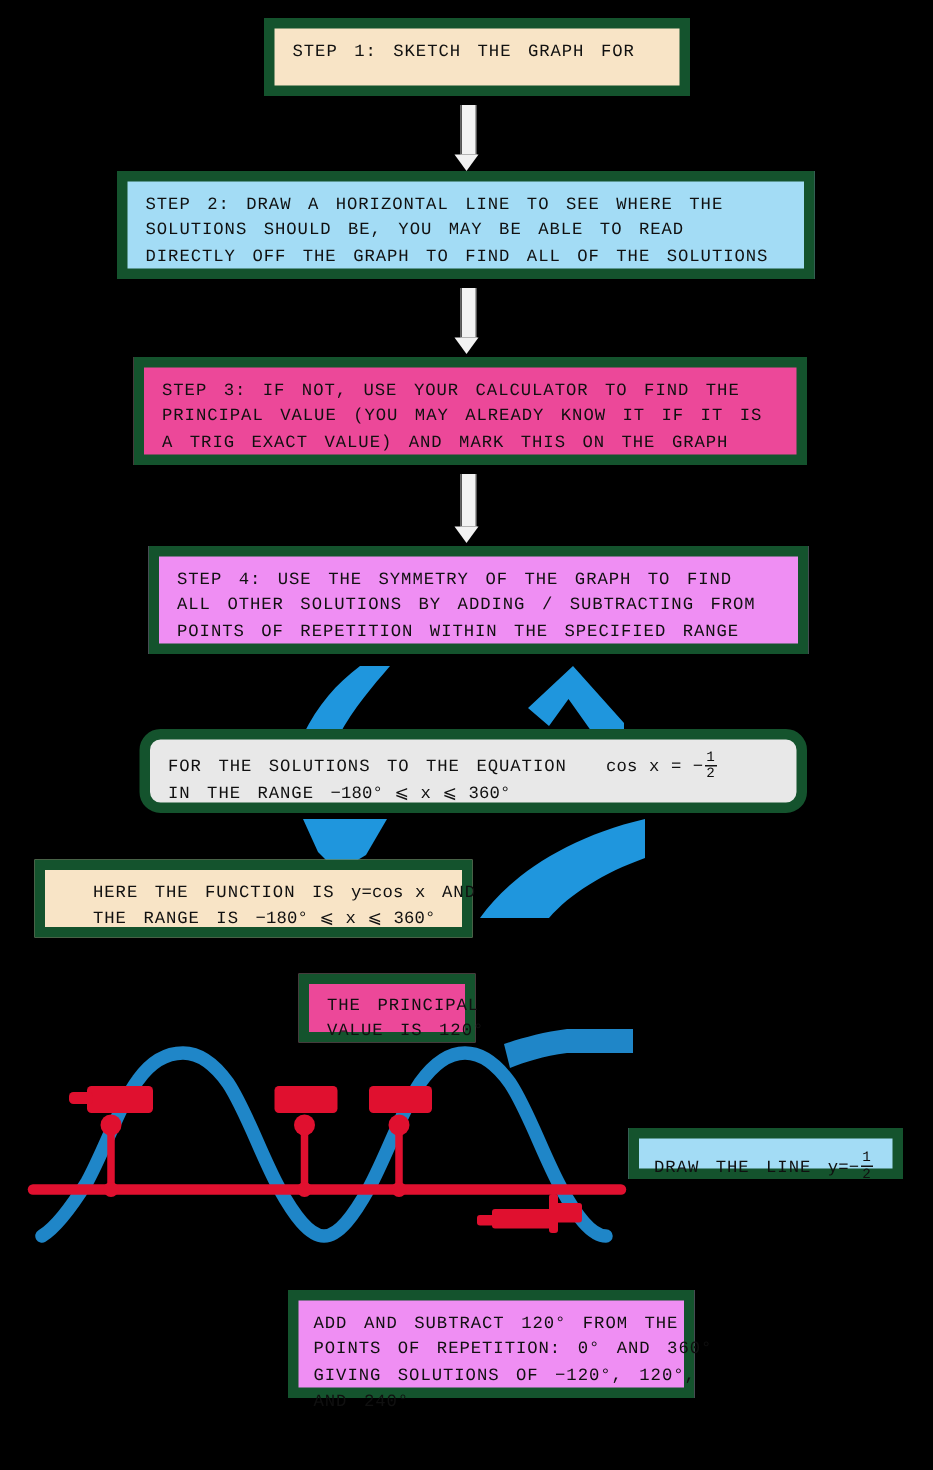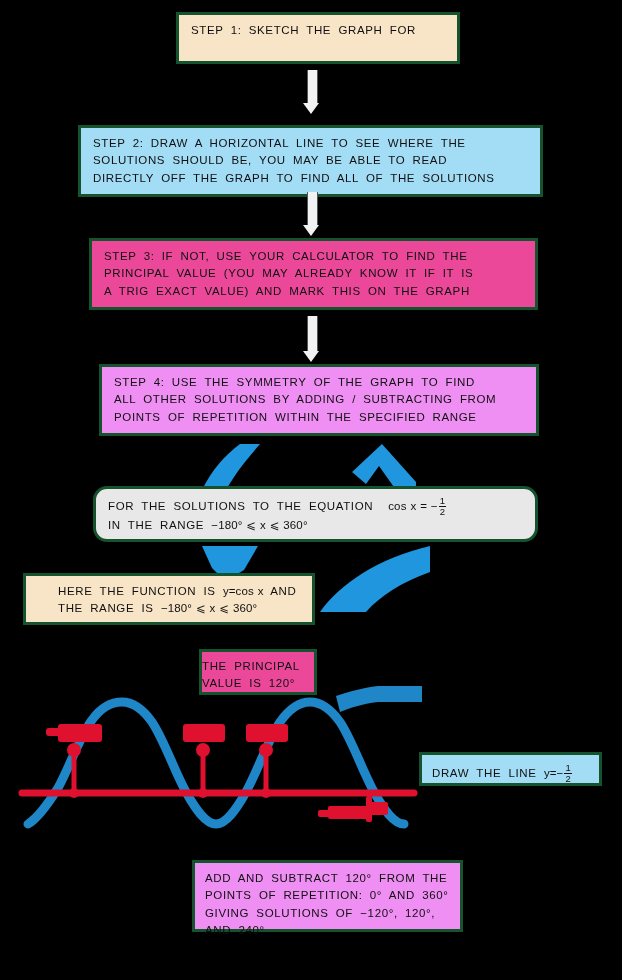"STEP 1: SKETCH THE GRAPH" .box { border: 3px solid #14532d -> 7px solid #14532d; font-family: none -> Liberation Mono, monospace }
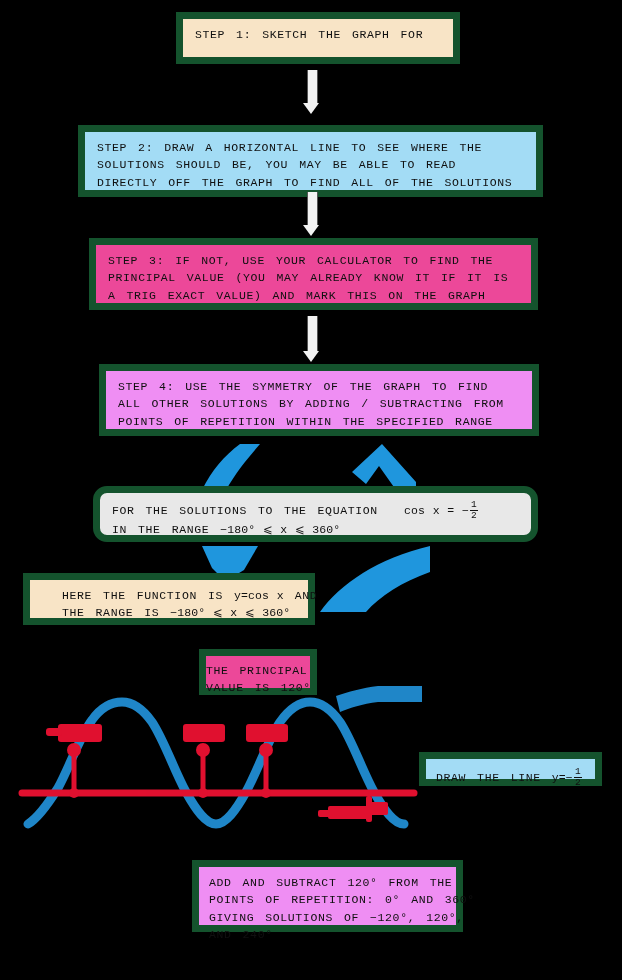"STEP 2: DRAW A HORIZONTAL" div.box { margin-top: 11px -> none }
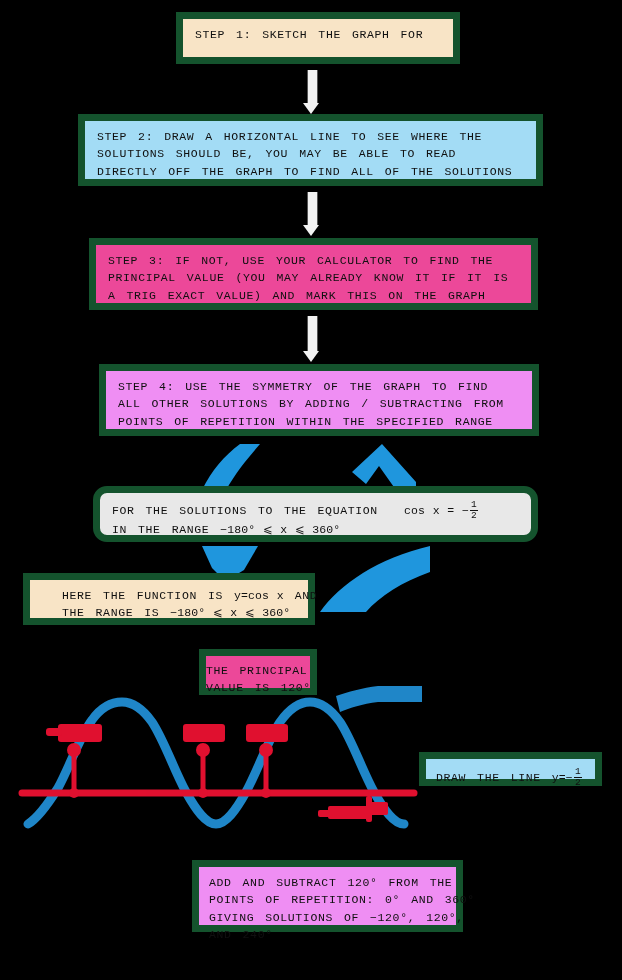"THE PRINCIPAL" div.box { padding: 6px 0 -> 6px 12px }
